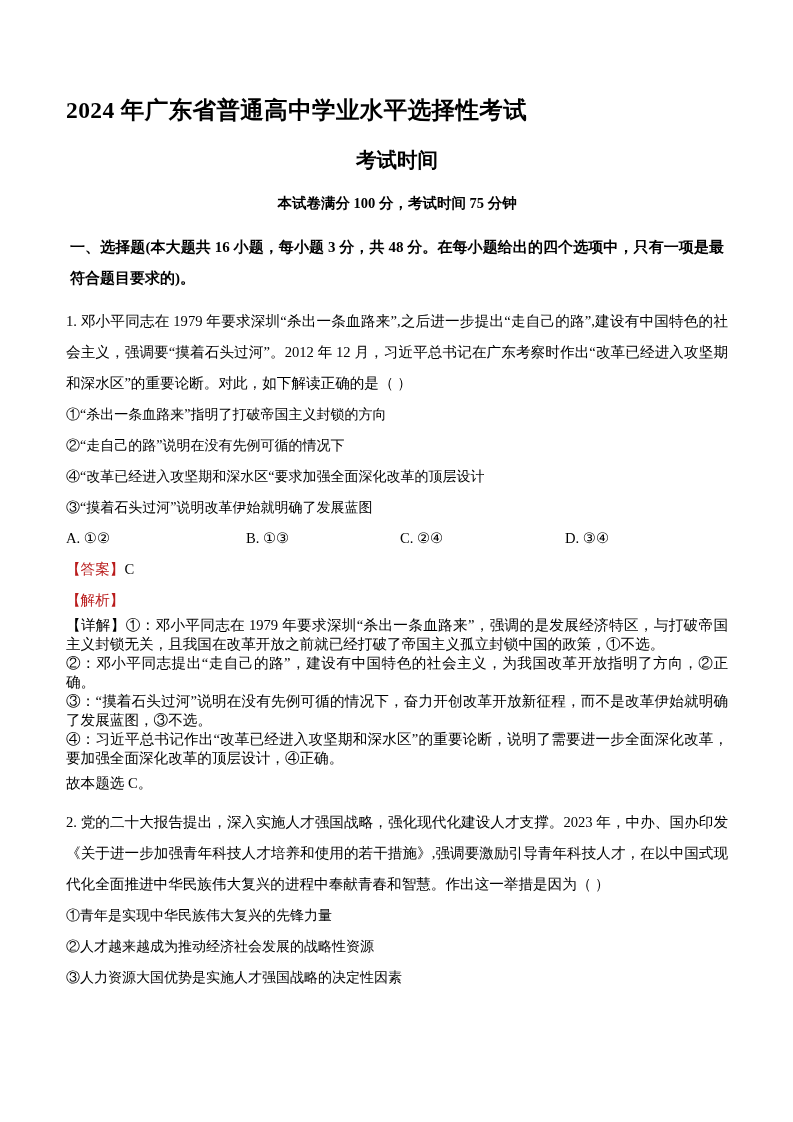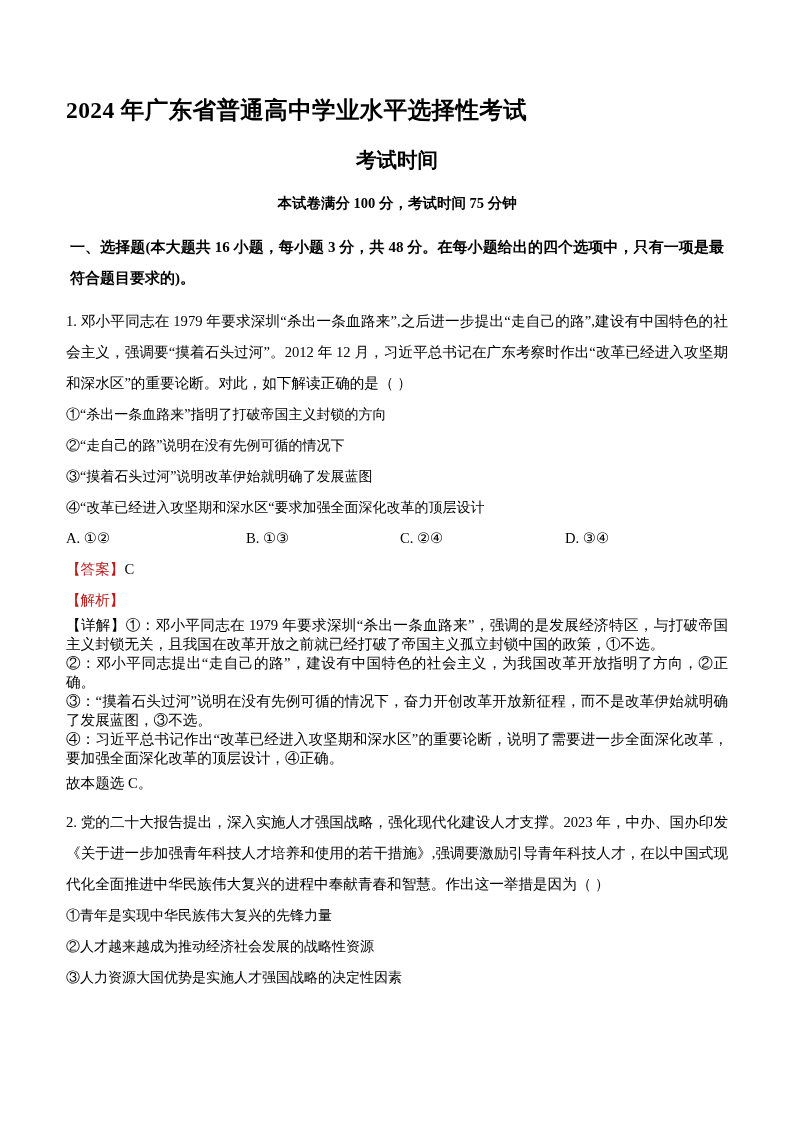"③“摸着石头过河”说明改革伊始就明确了发展蓝图" p.q-opt { order: before "④“改革已经进入攻坚期和深水区“要求加强全面深化改革的顶层设计" -> after "④“改革已经进入攻坚期和深水区“要求加强全面深化改革的顶层设计" }
